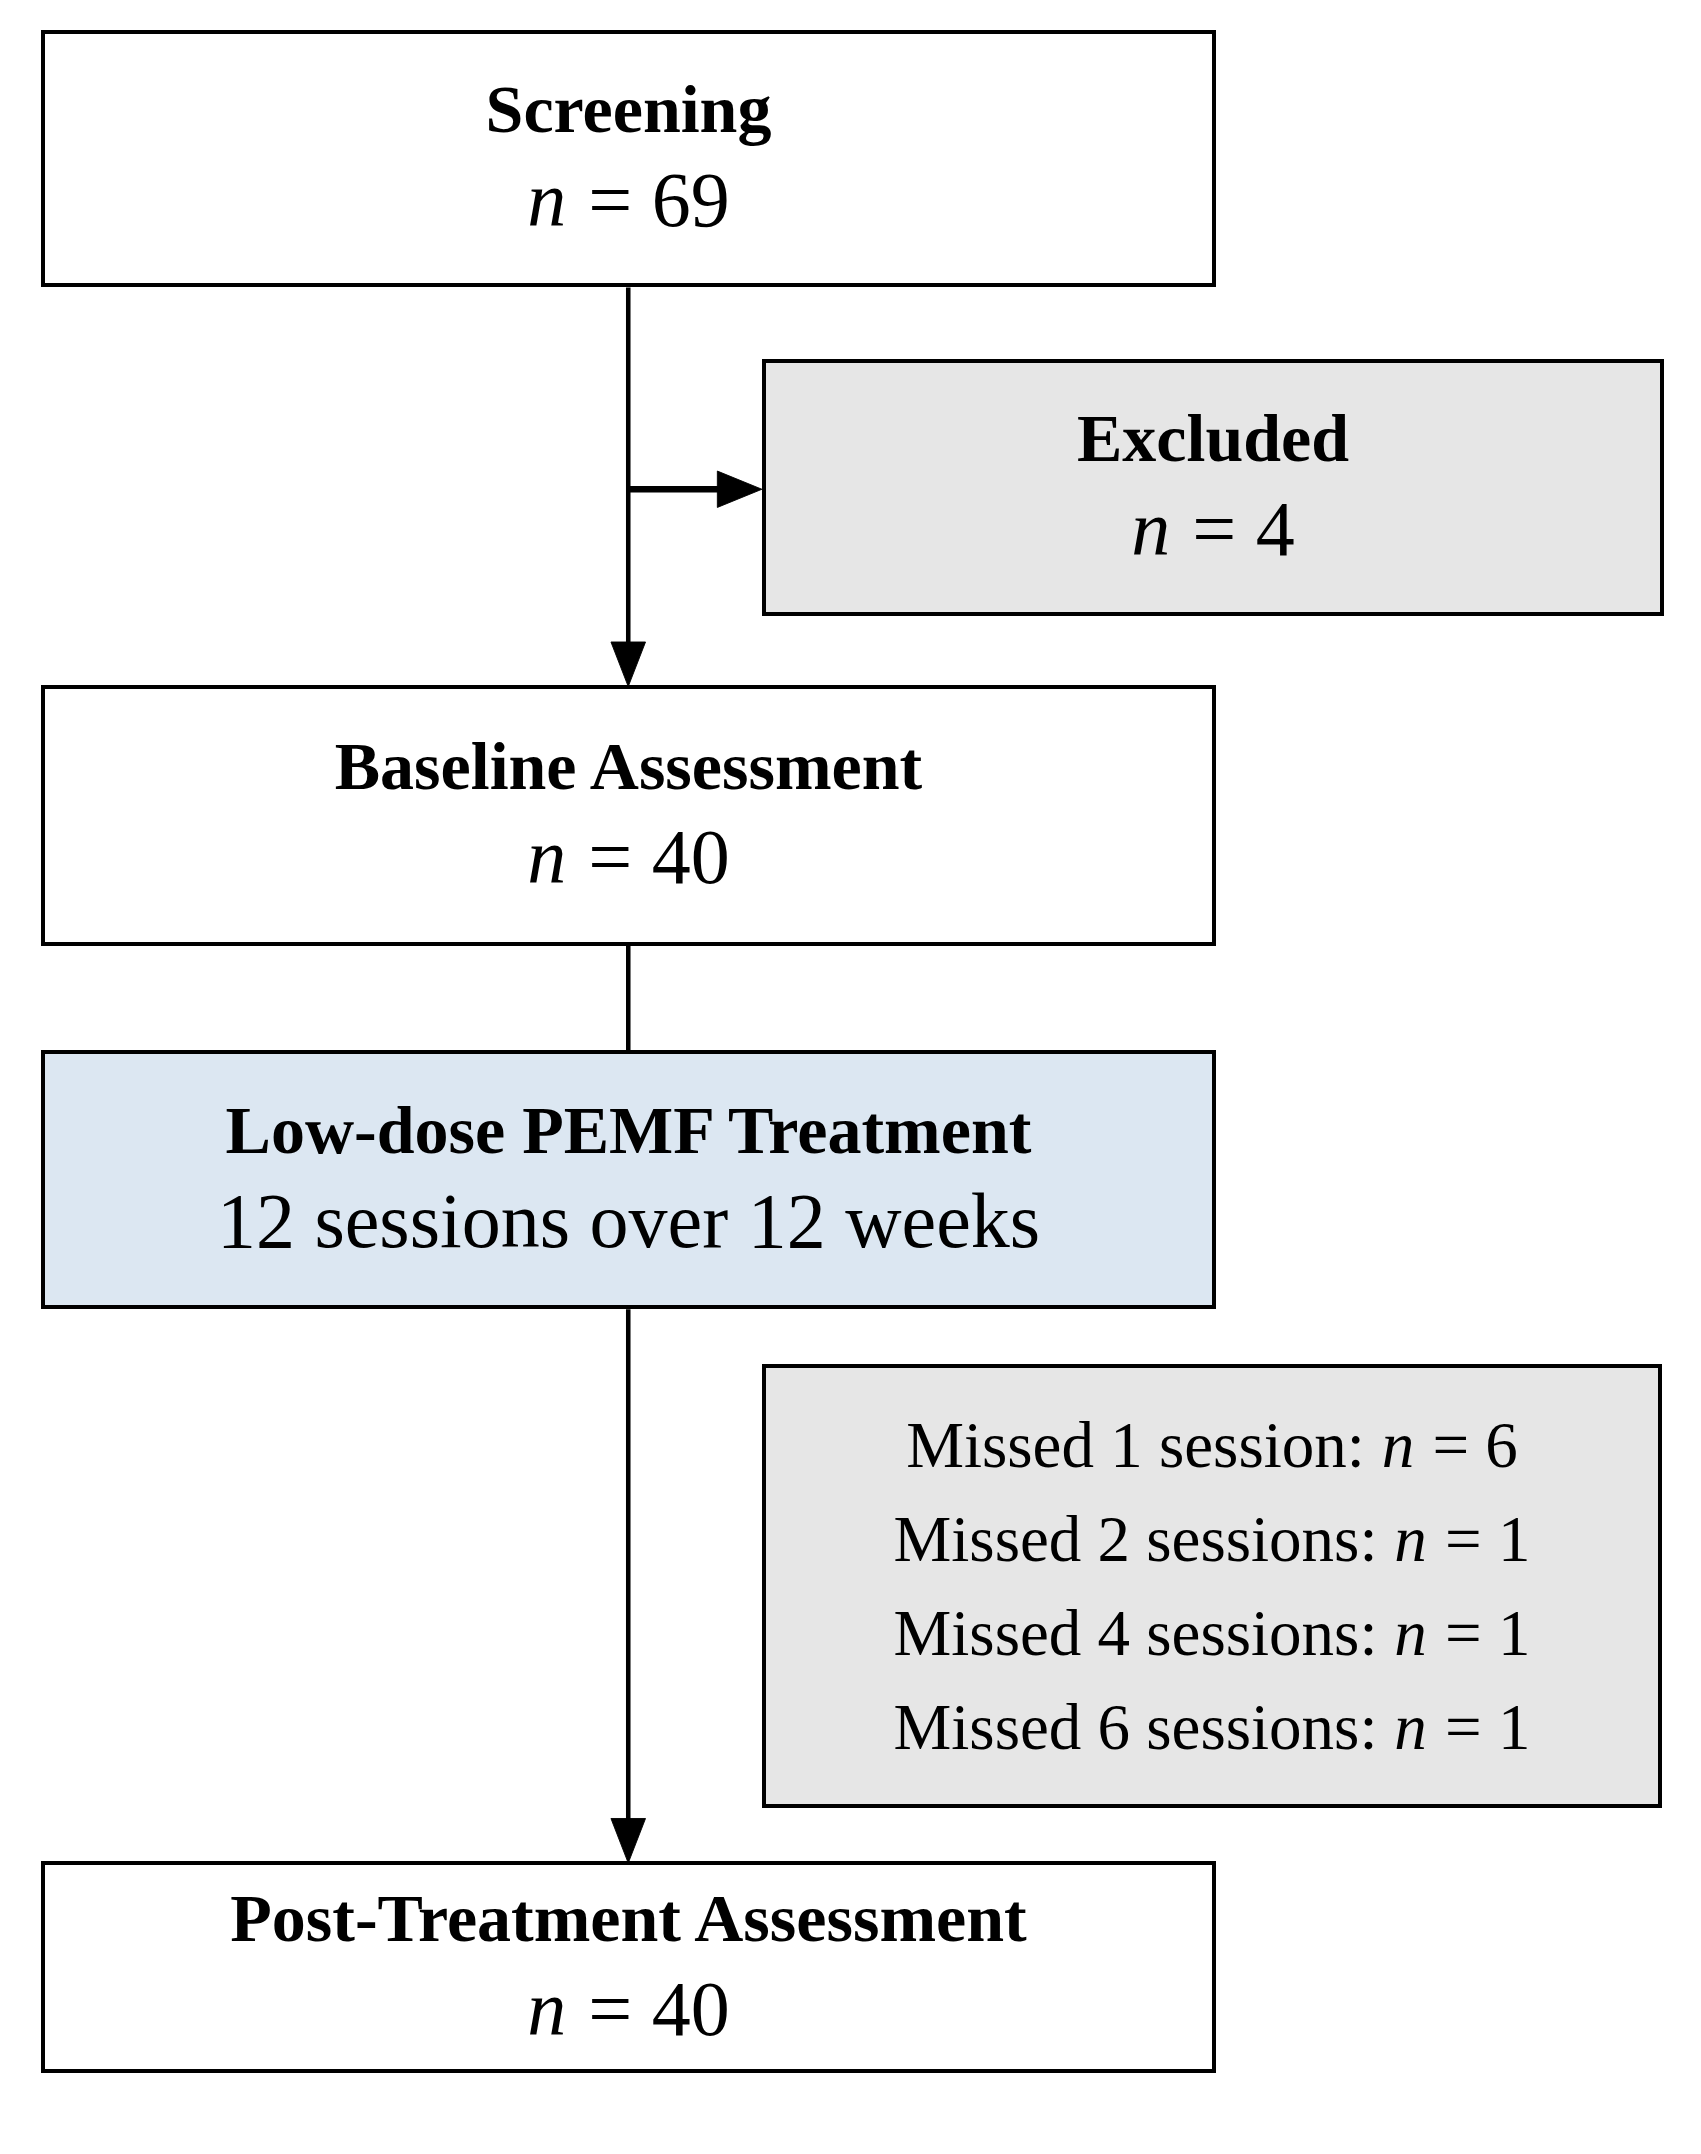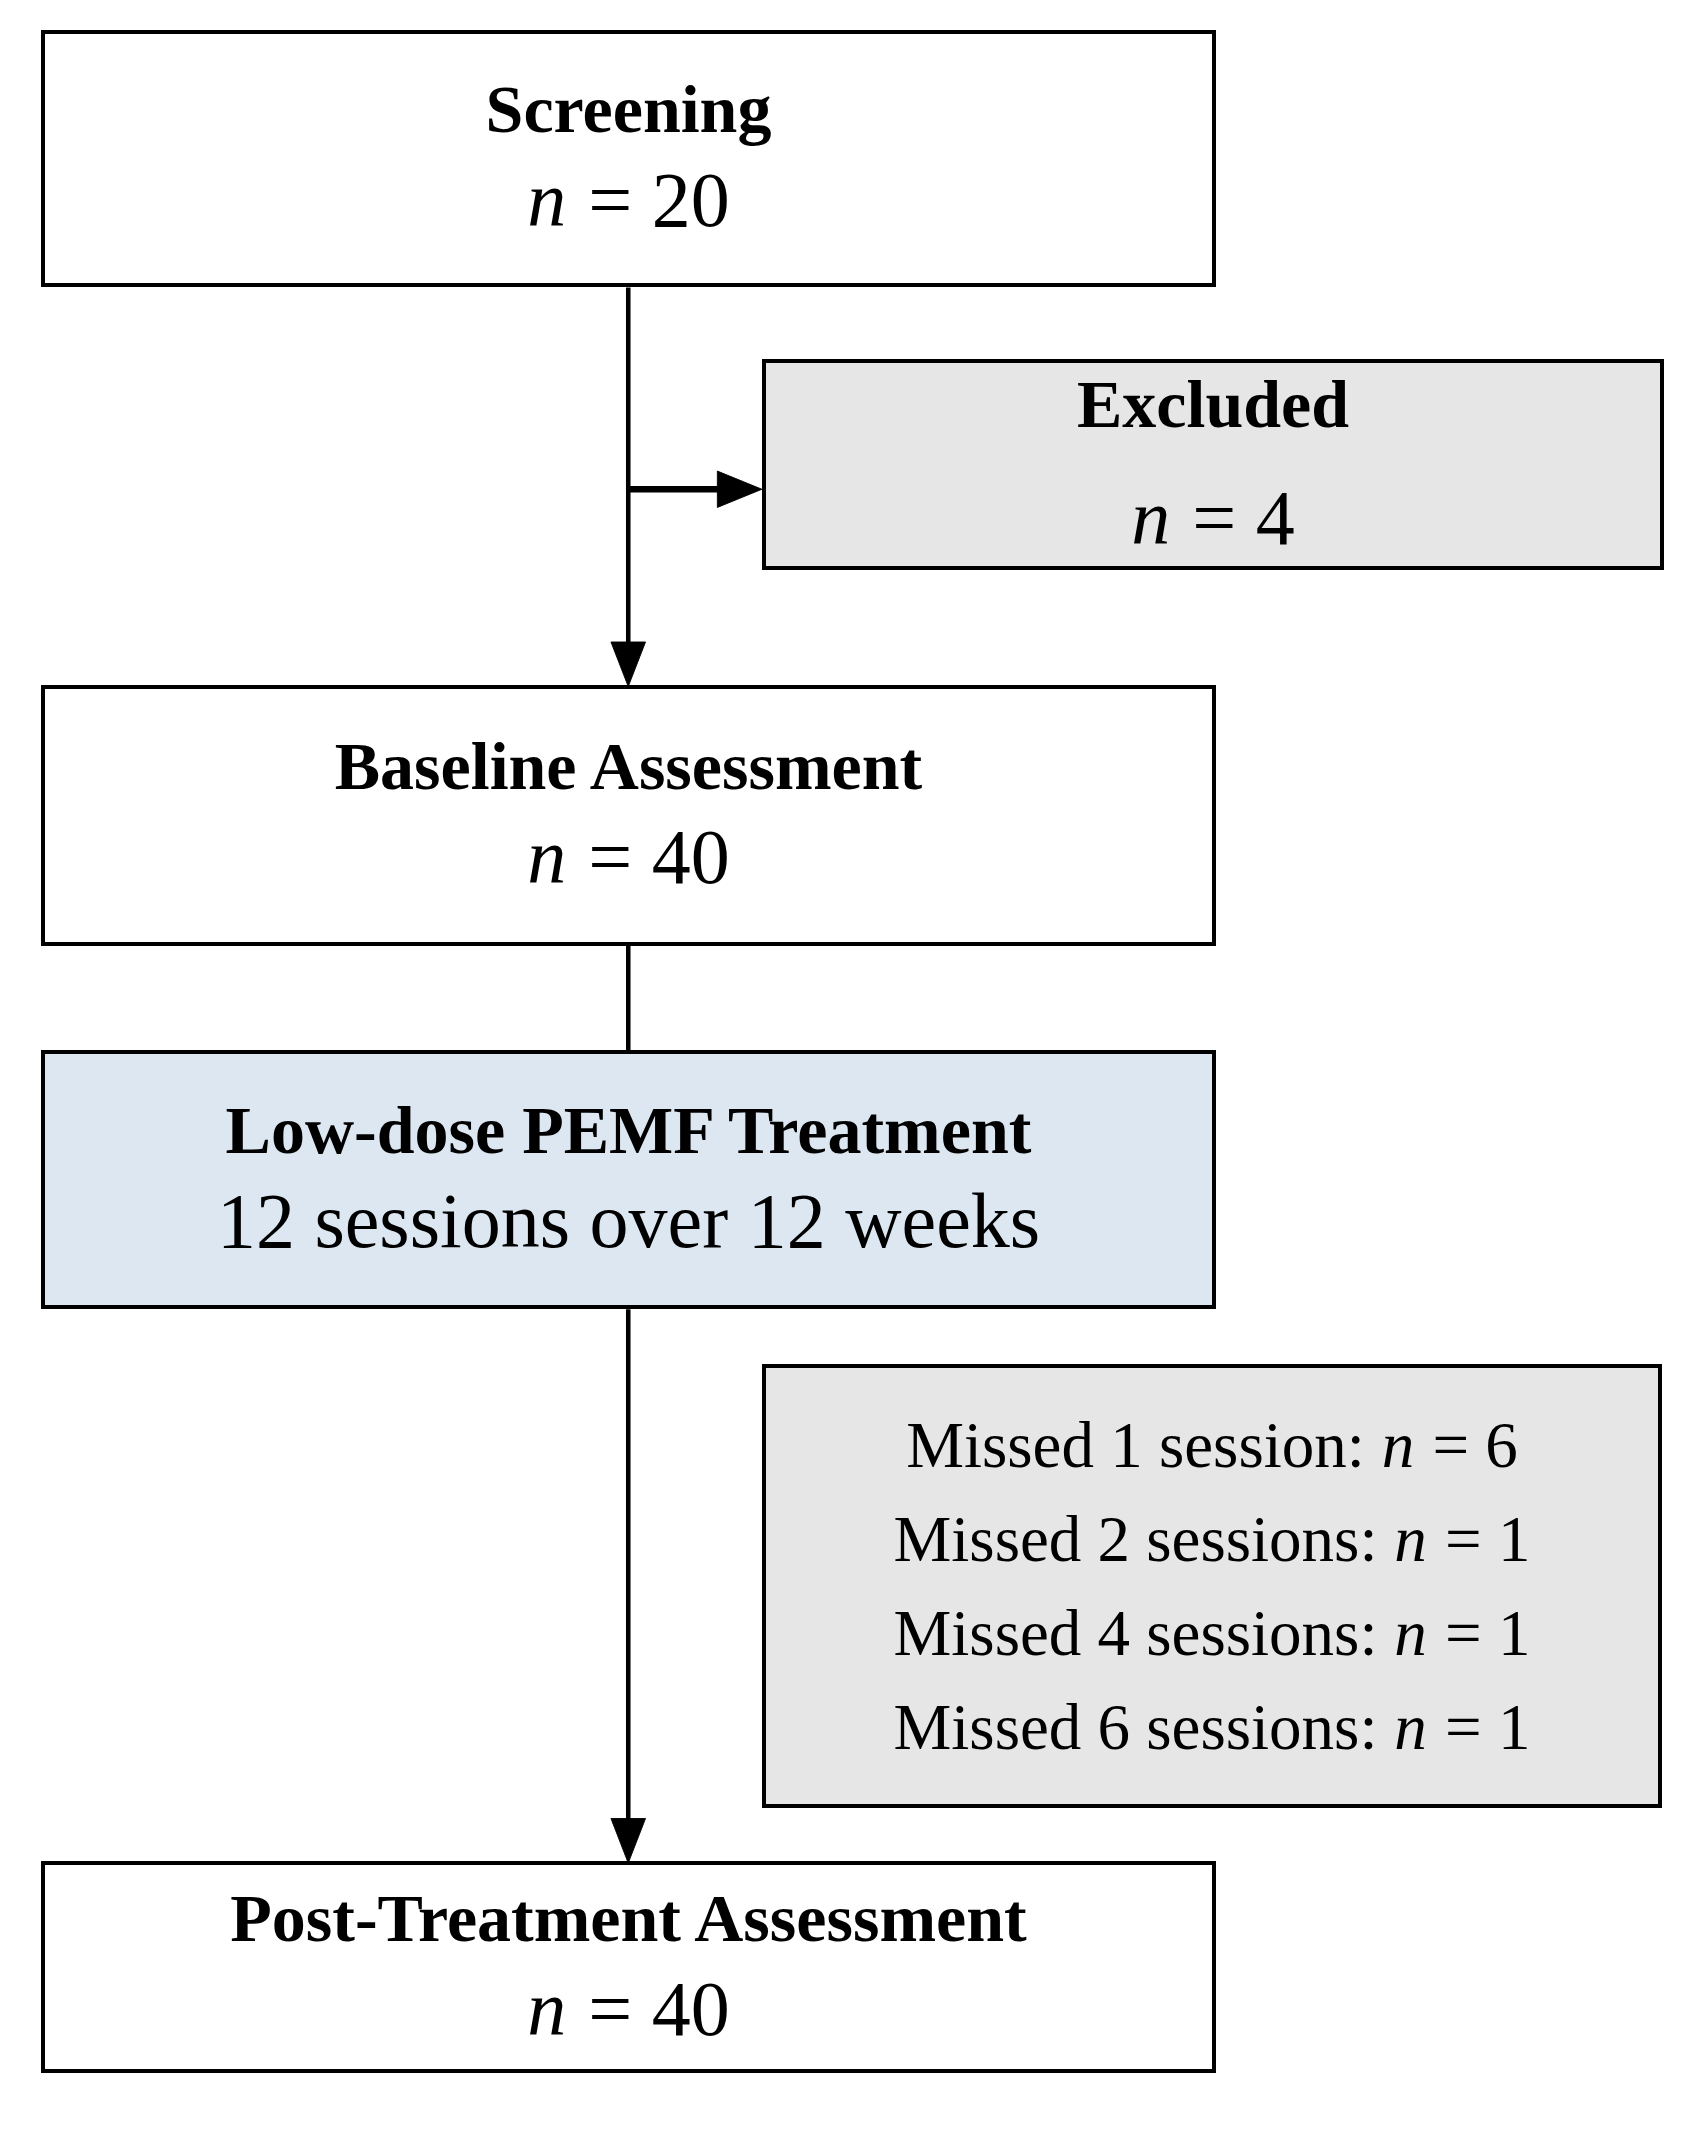"= 20" span.n-val { text: 20 -> 69 }
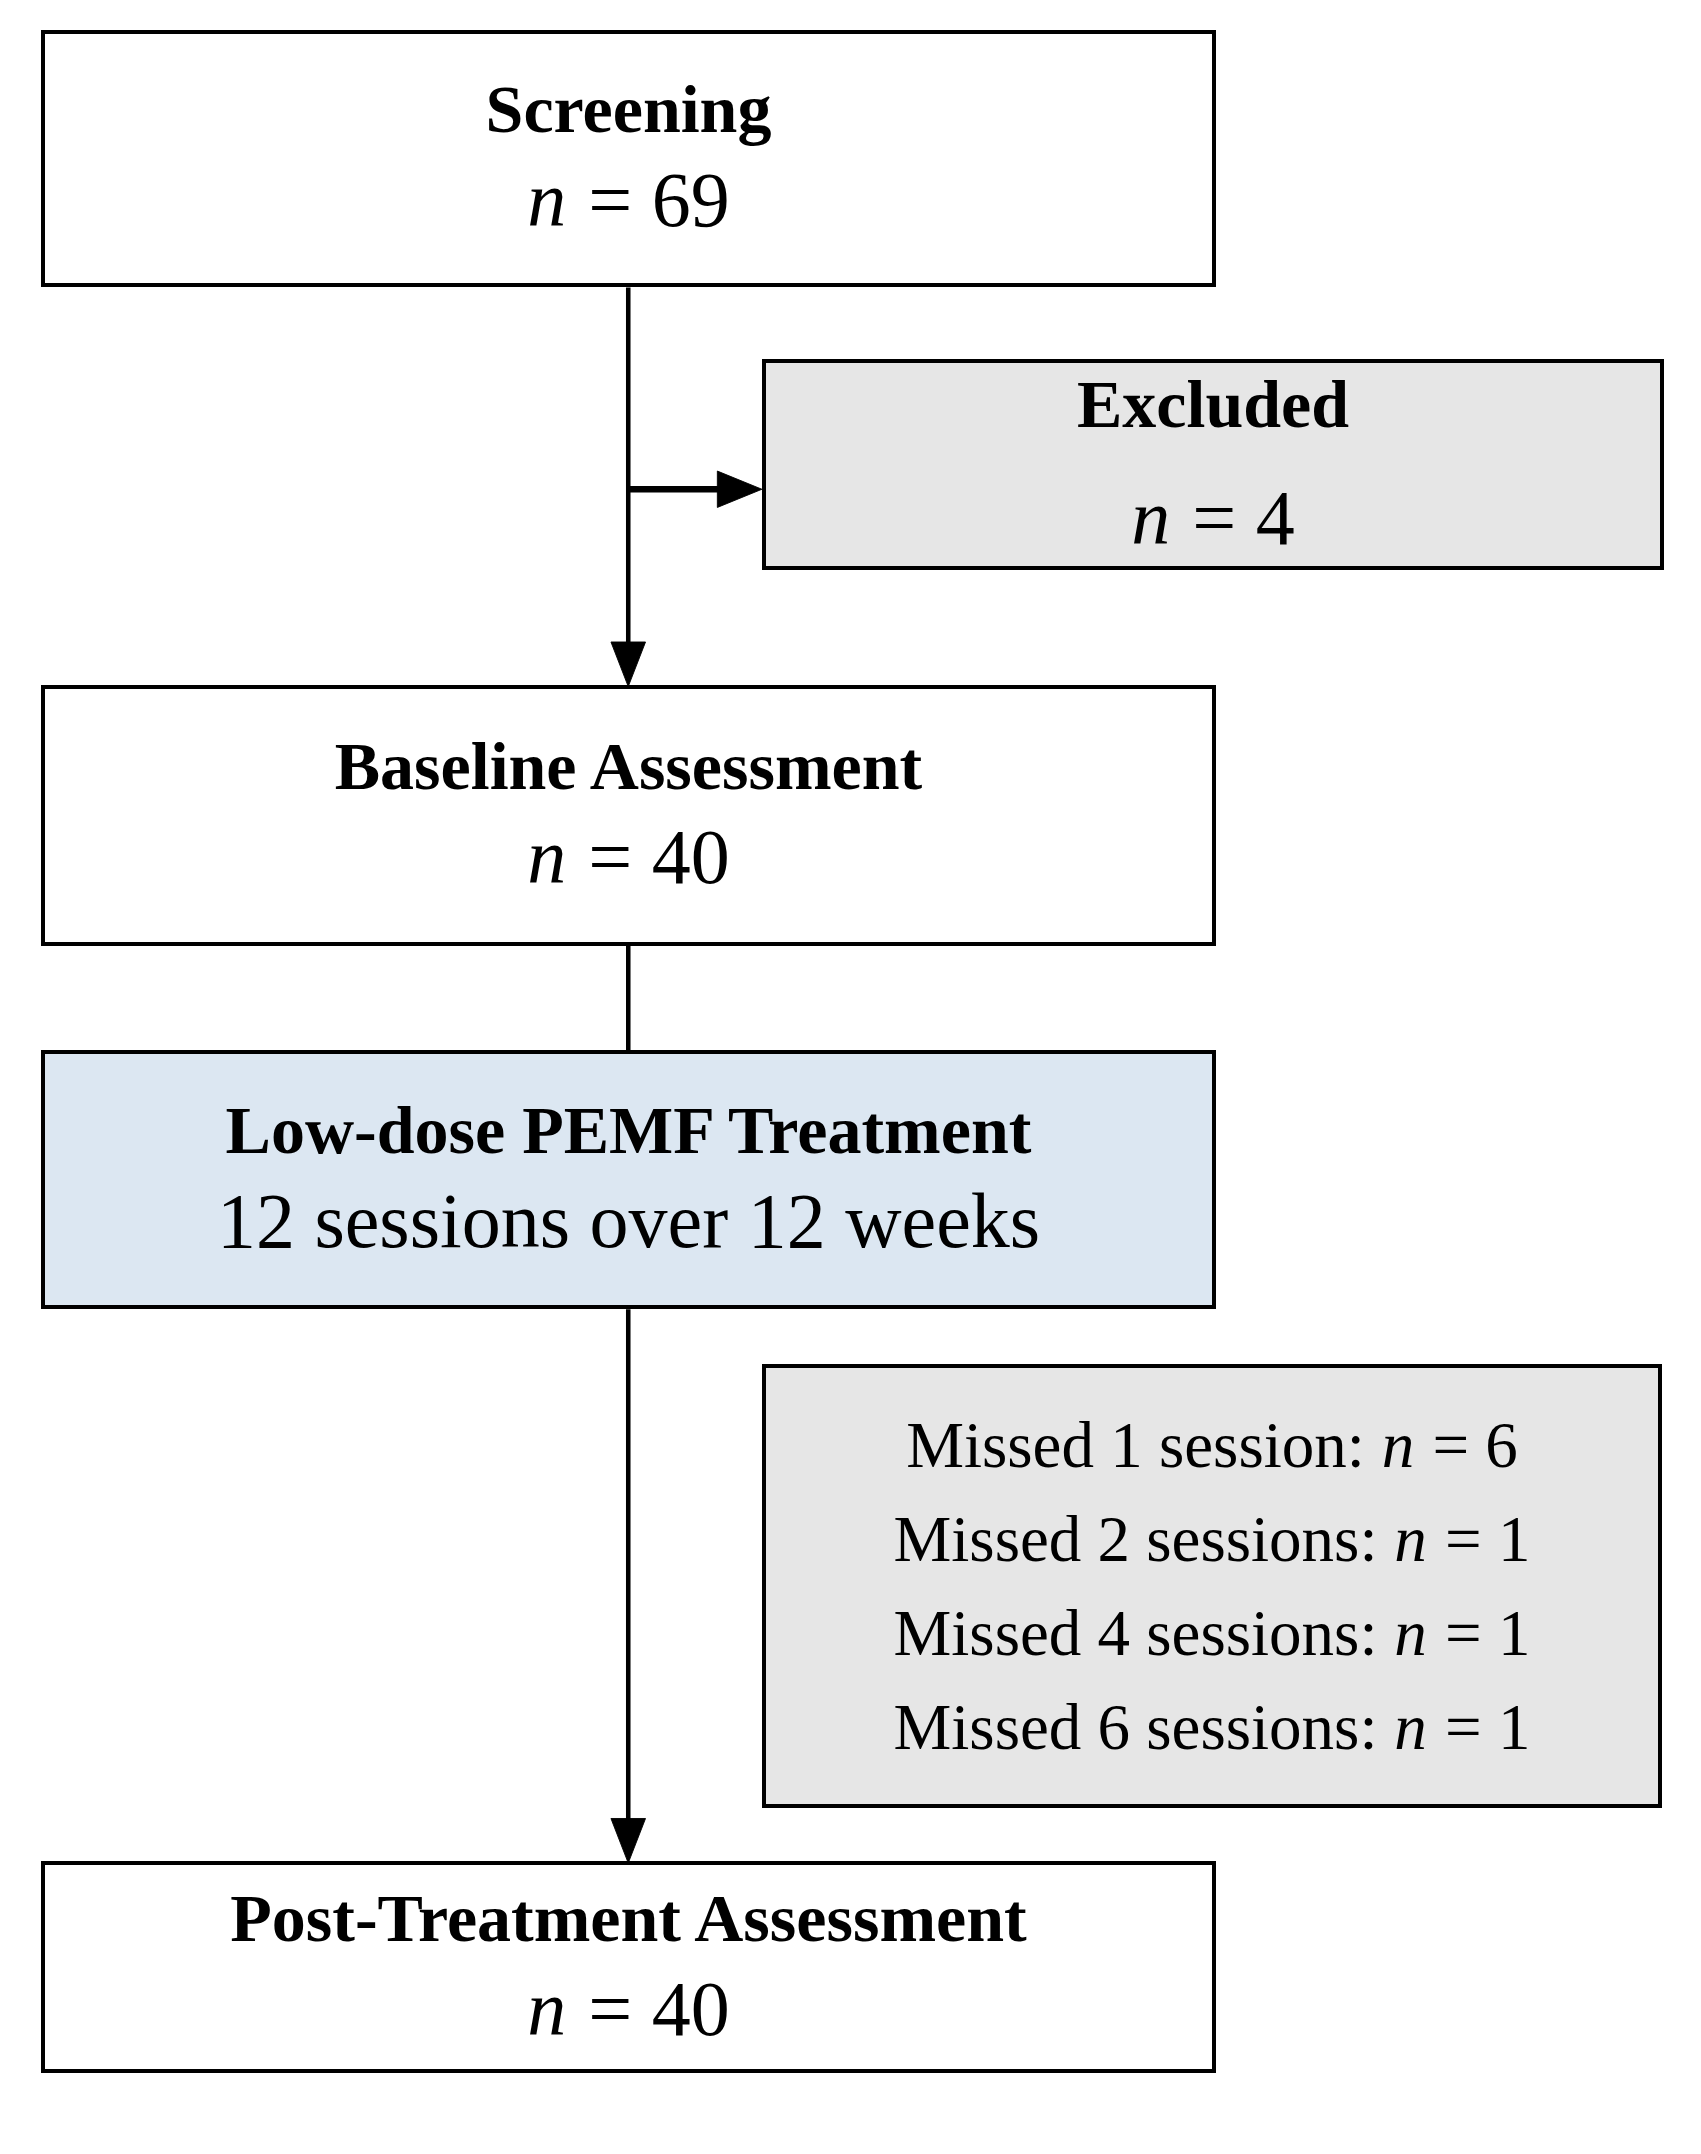"Excluded" #box-excluded { height: 211px -> 257px; justify-content: space-between -> none }
